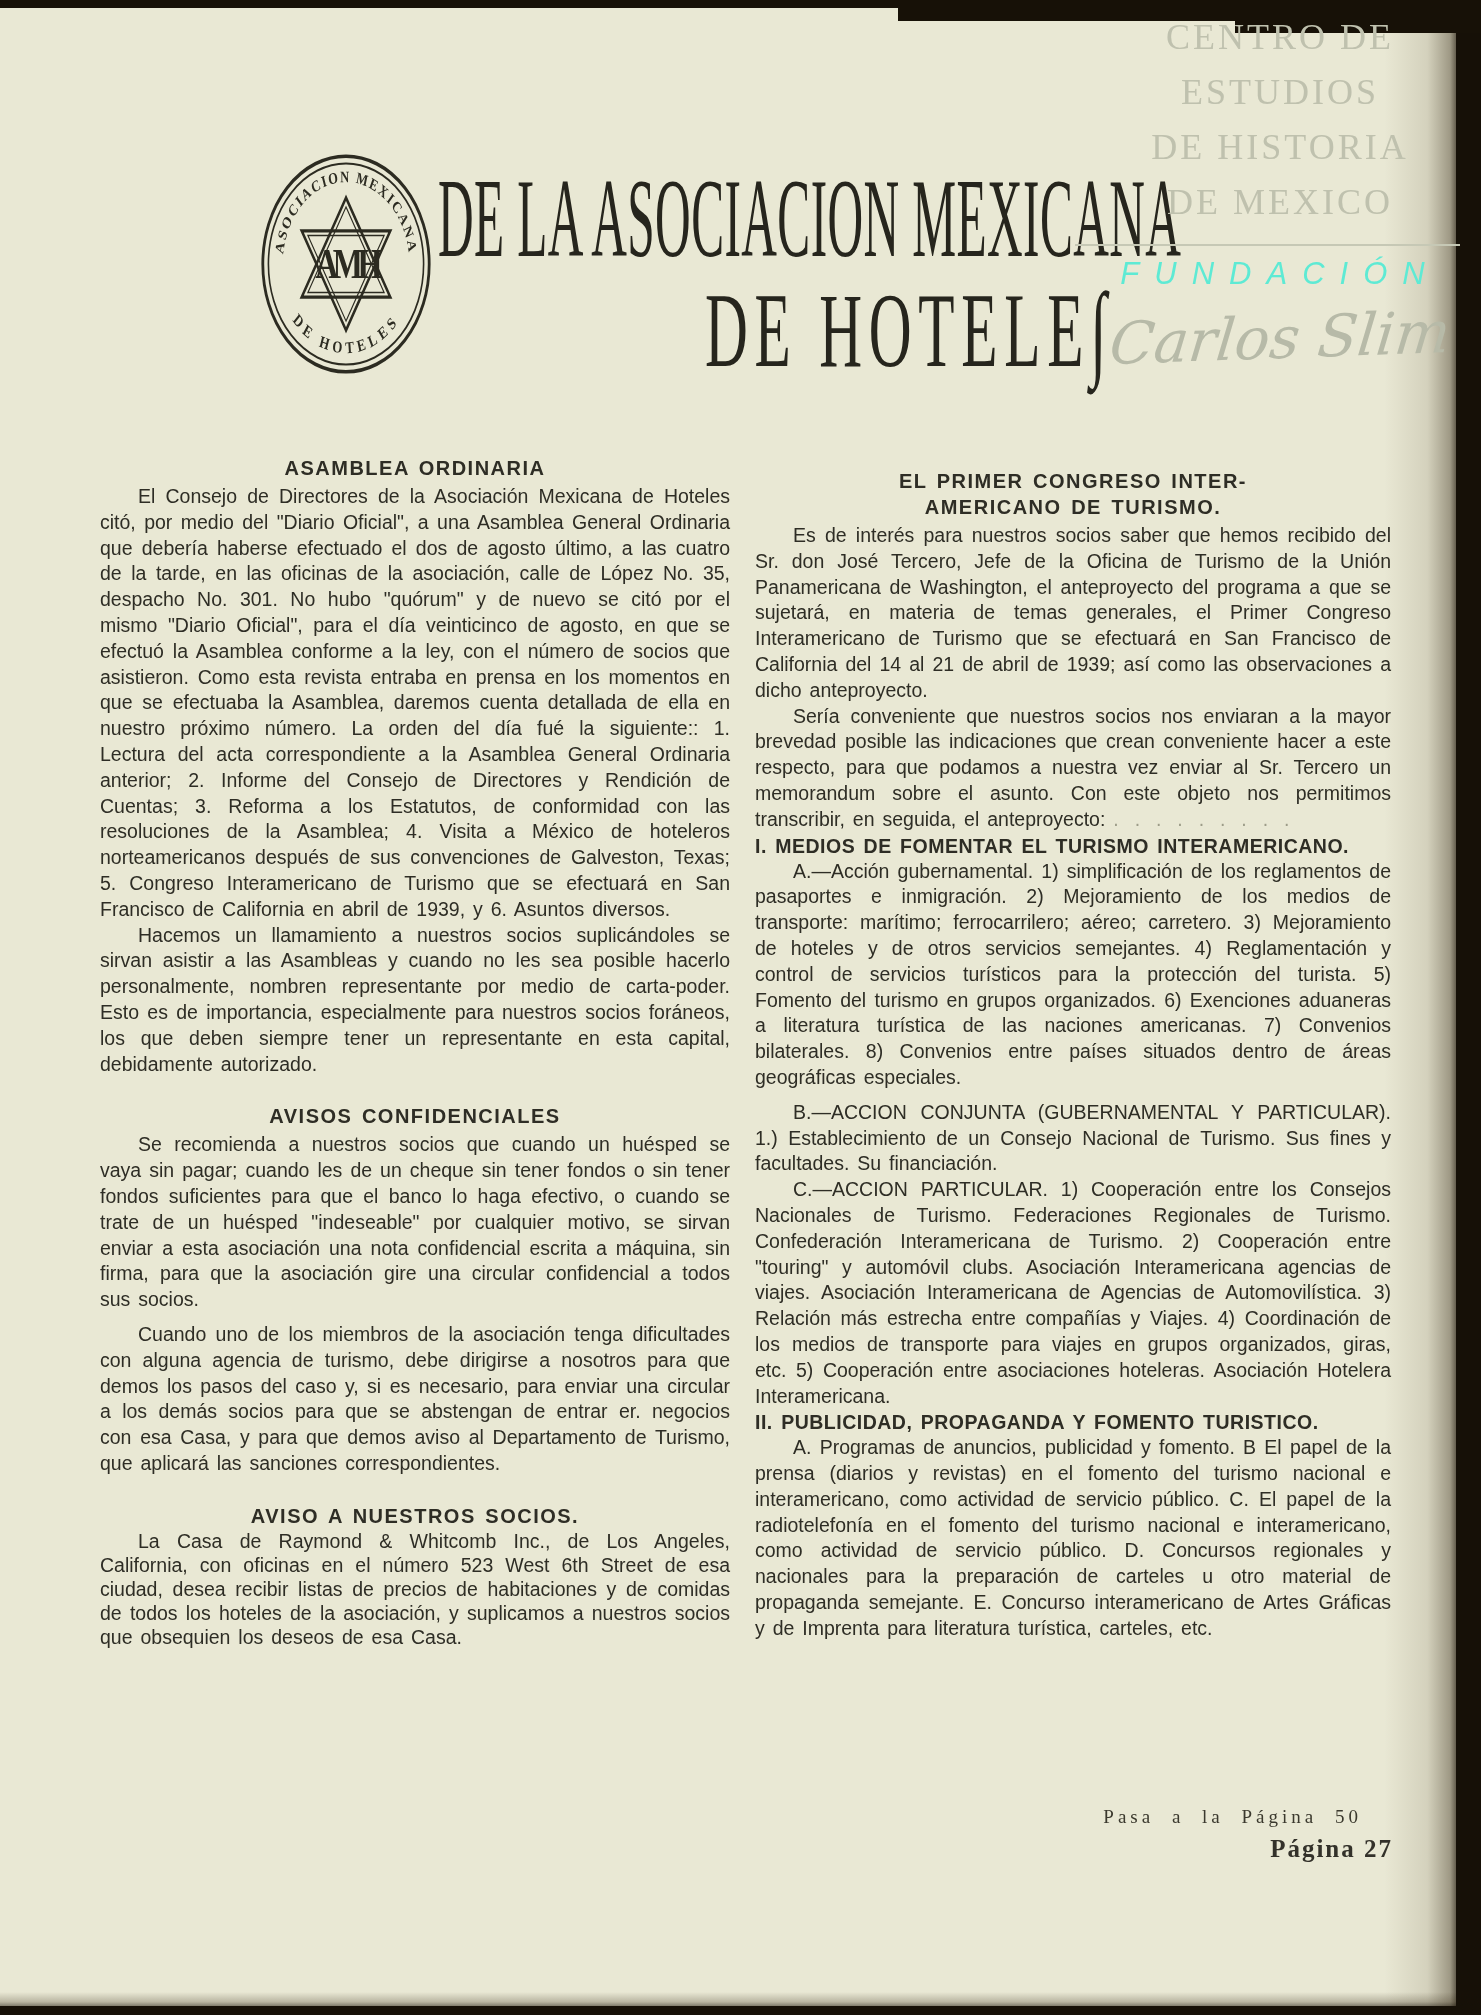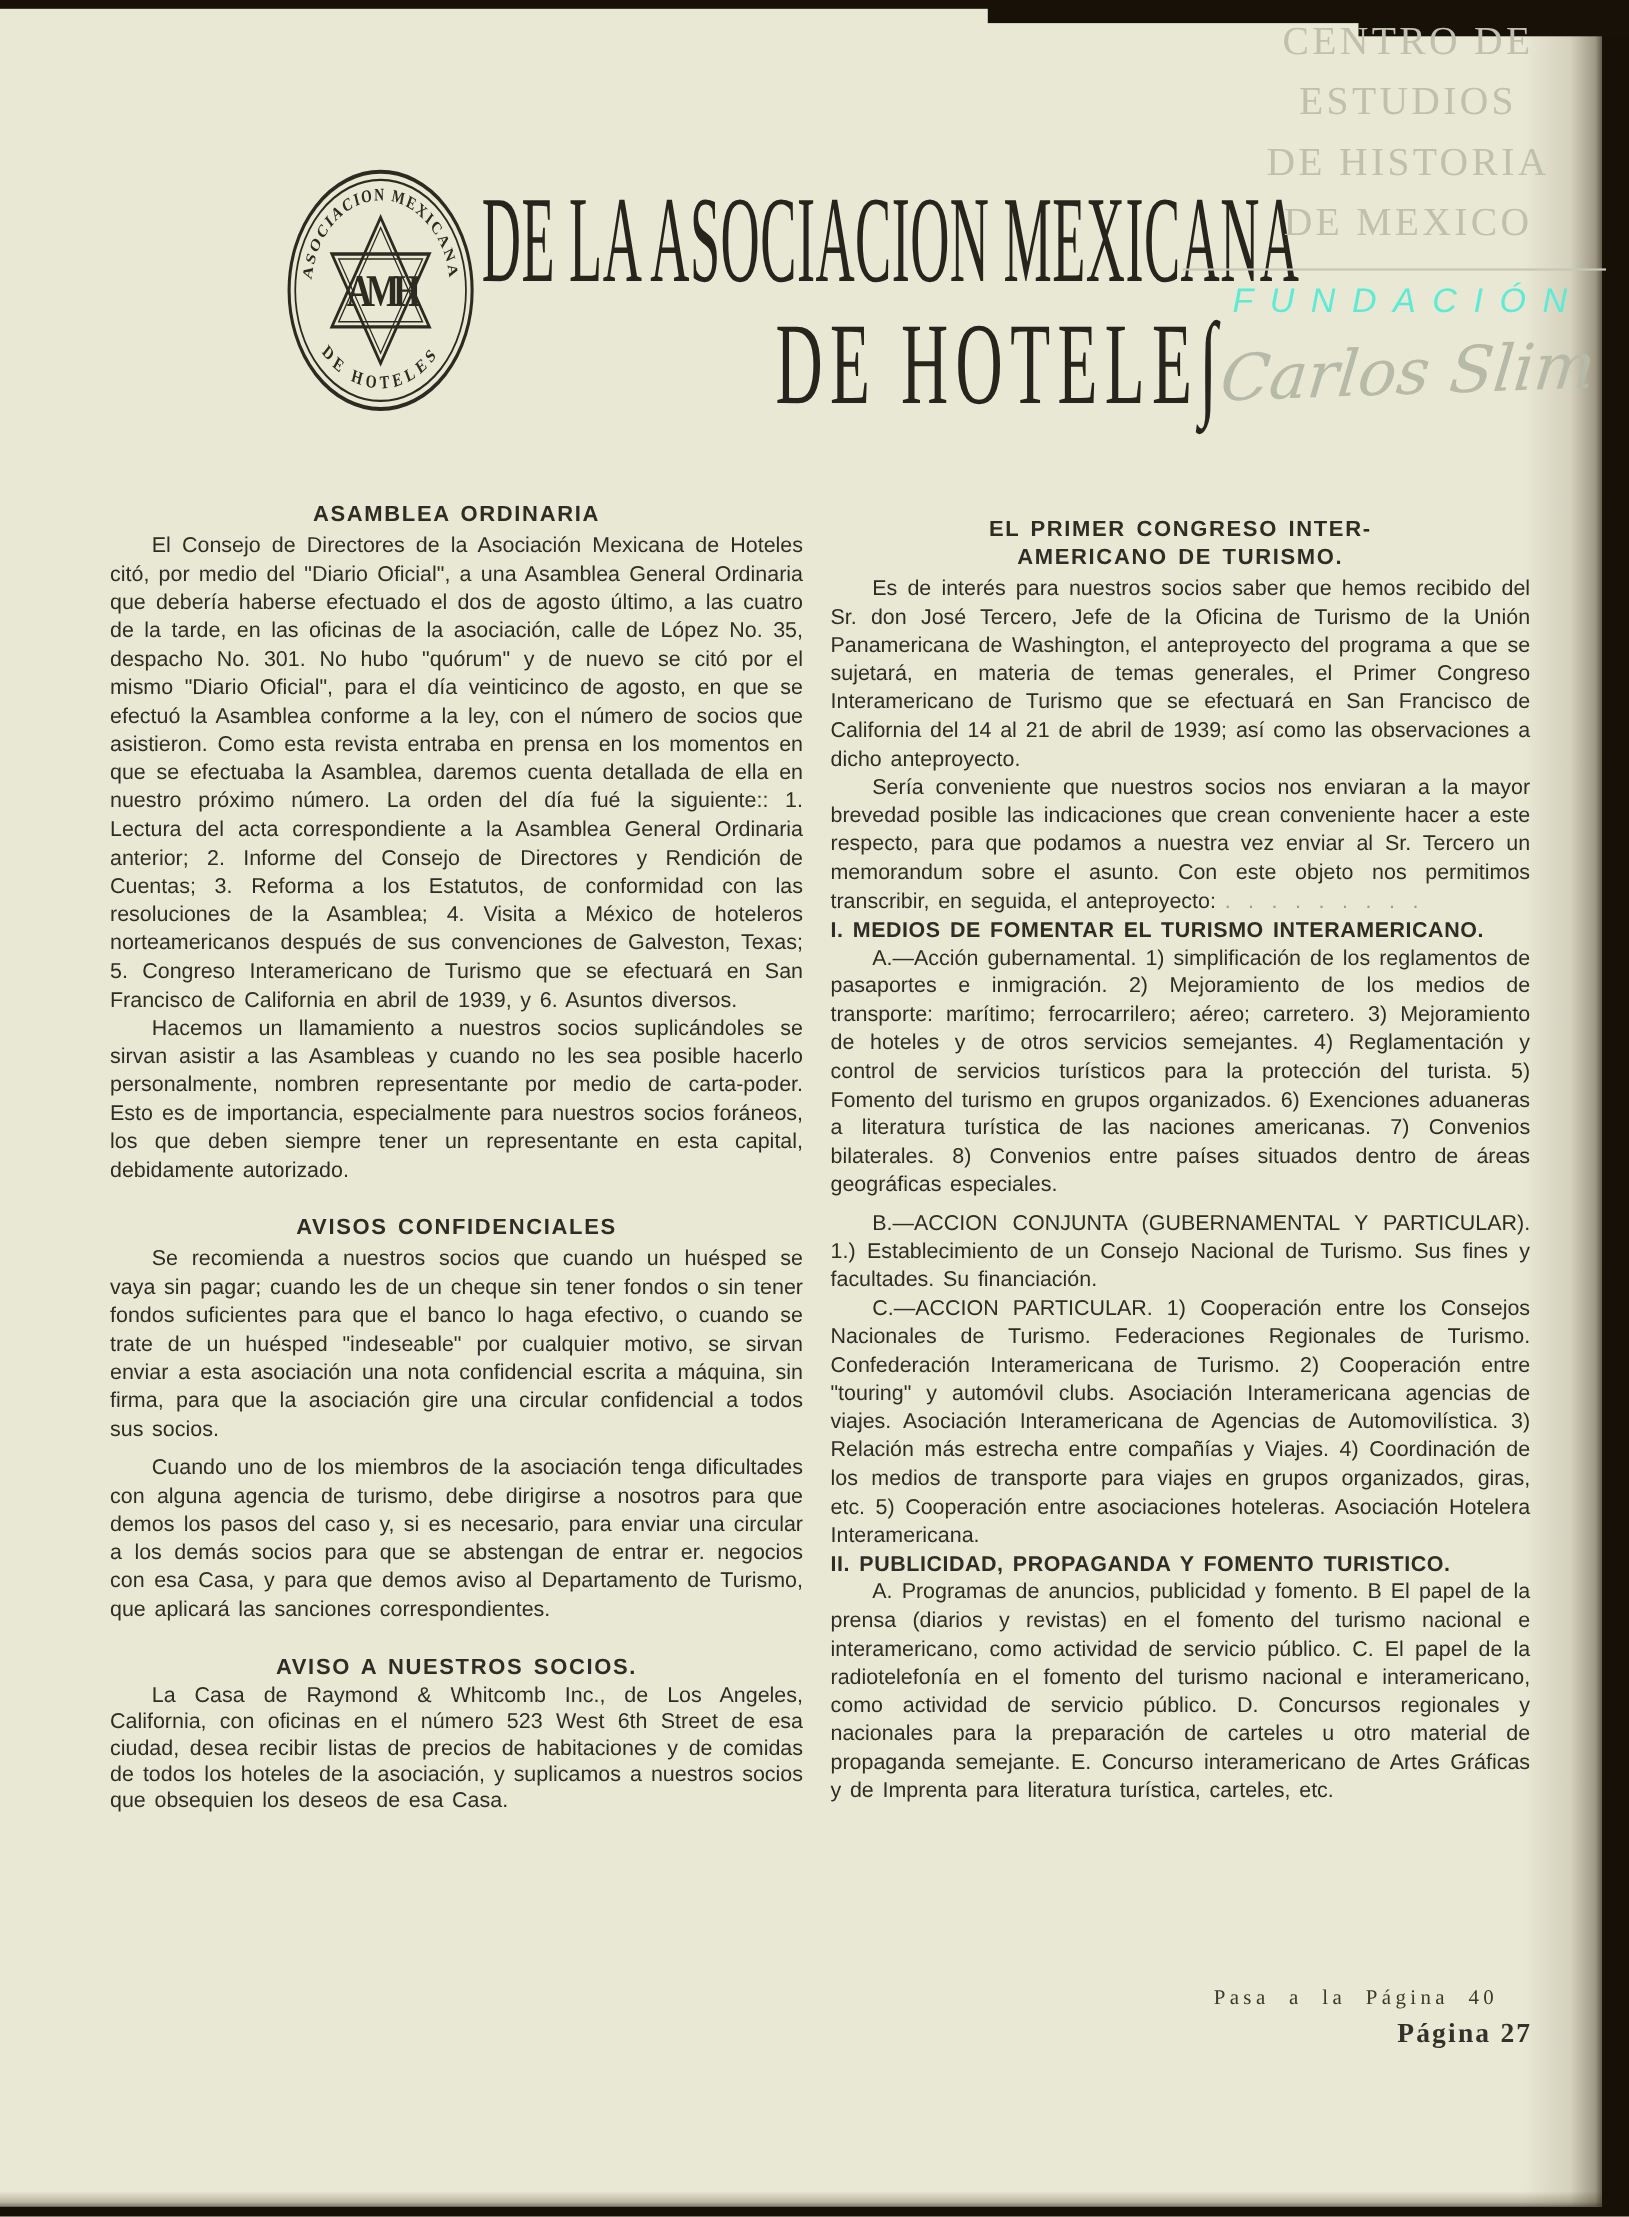"Pasa a la Página 40" div.footer-cont { text: 40 -> 50 }
